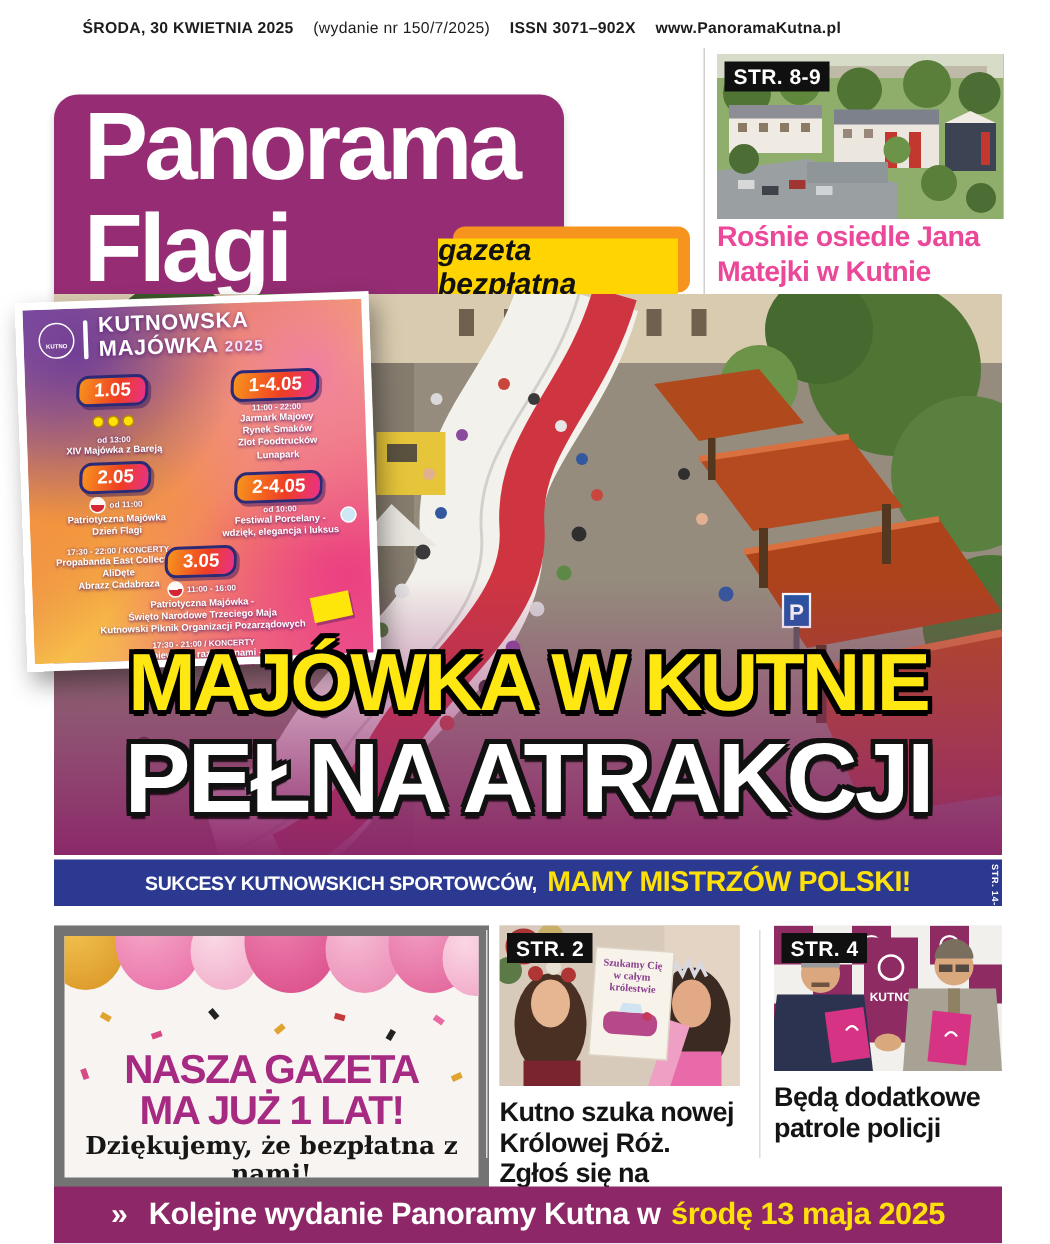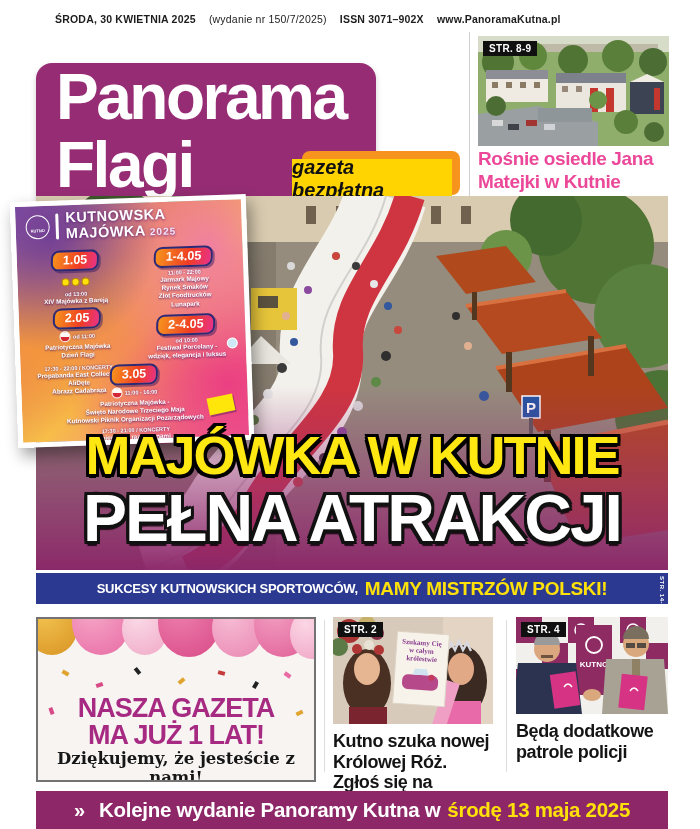"STR. 8-9" .pagelabel { font-size: 10px -> 14px }
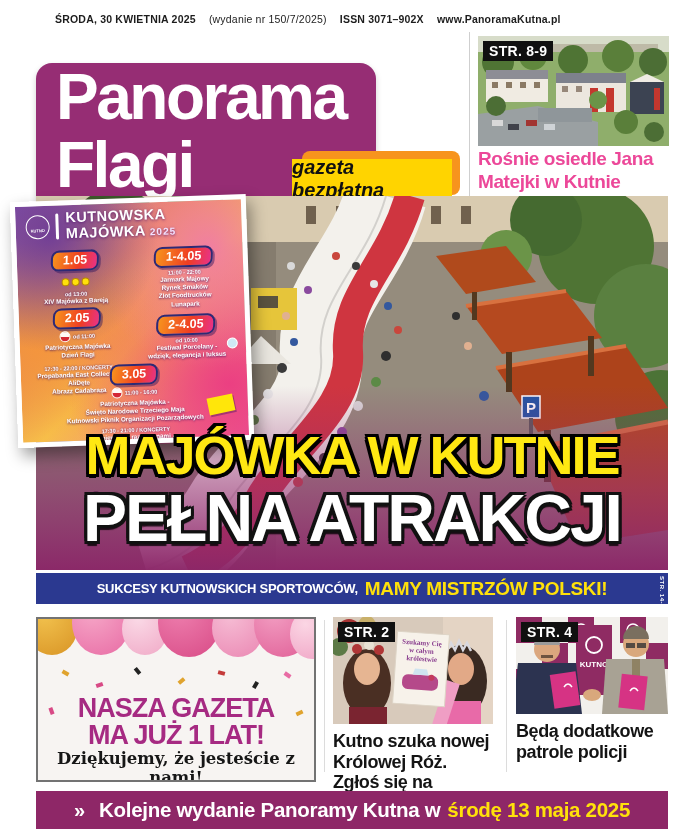"NASZA GAZETA" .card1 { border: 2px solid #737373 -> 7px solid #737373 }
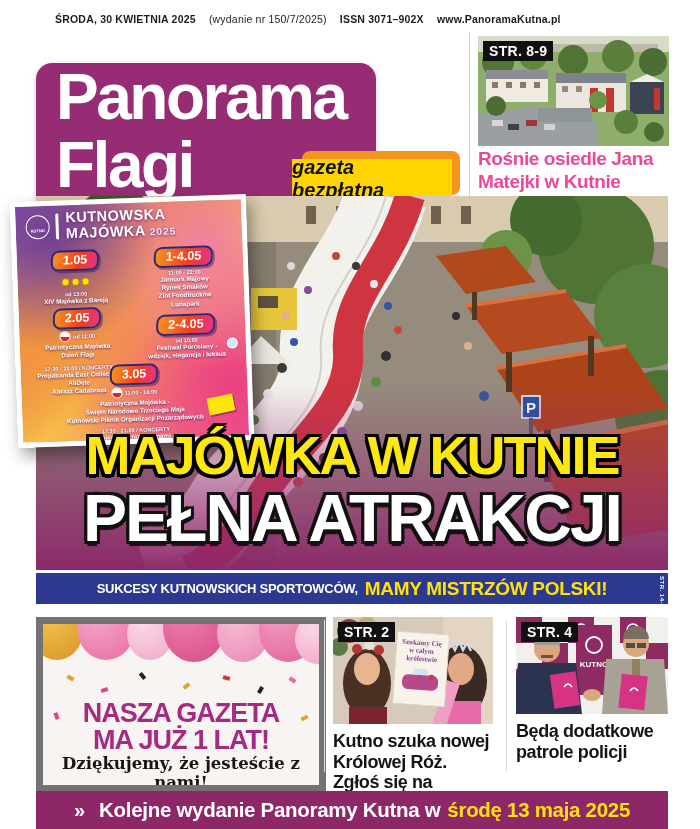"Dziękujemy, że jesteście z nami!" div.ann3 { text: jesteście -> bezpłatna }
